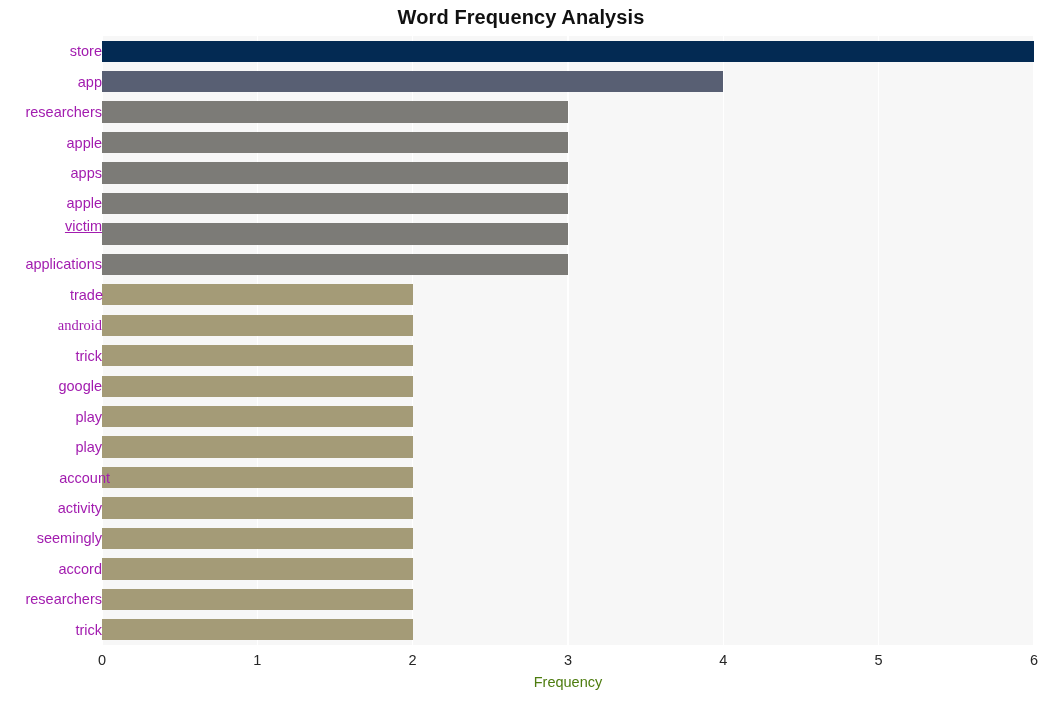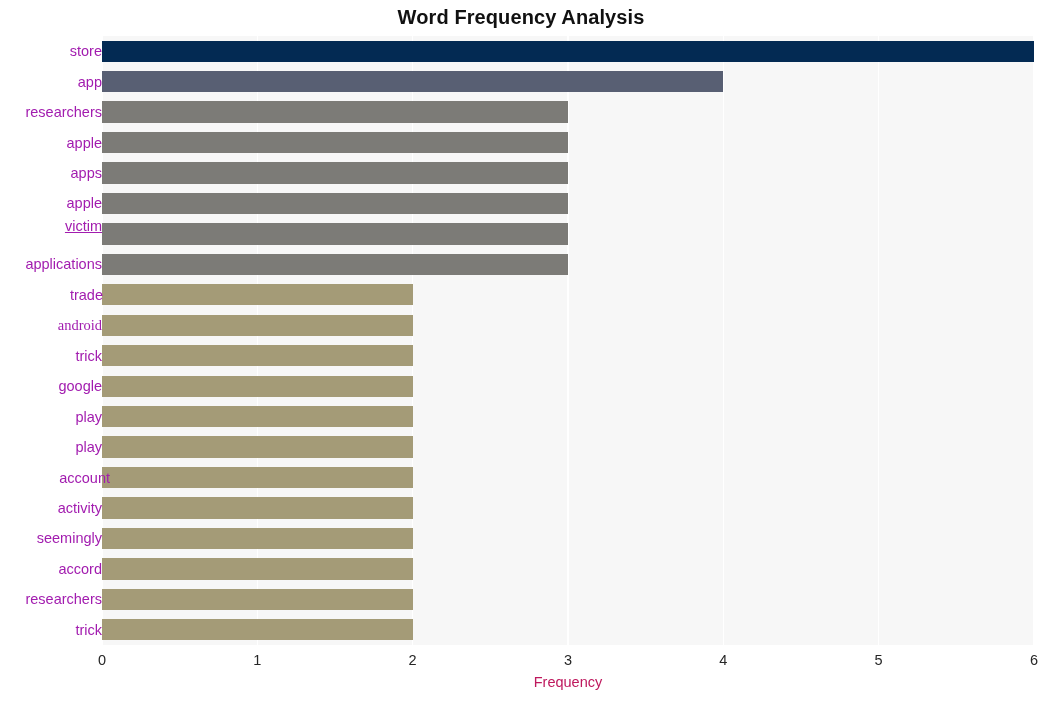"Frequency" #xaxis-label { color: #be185d -> #4d7c0f }
